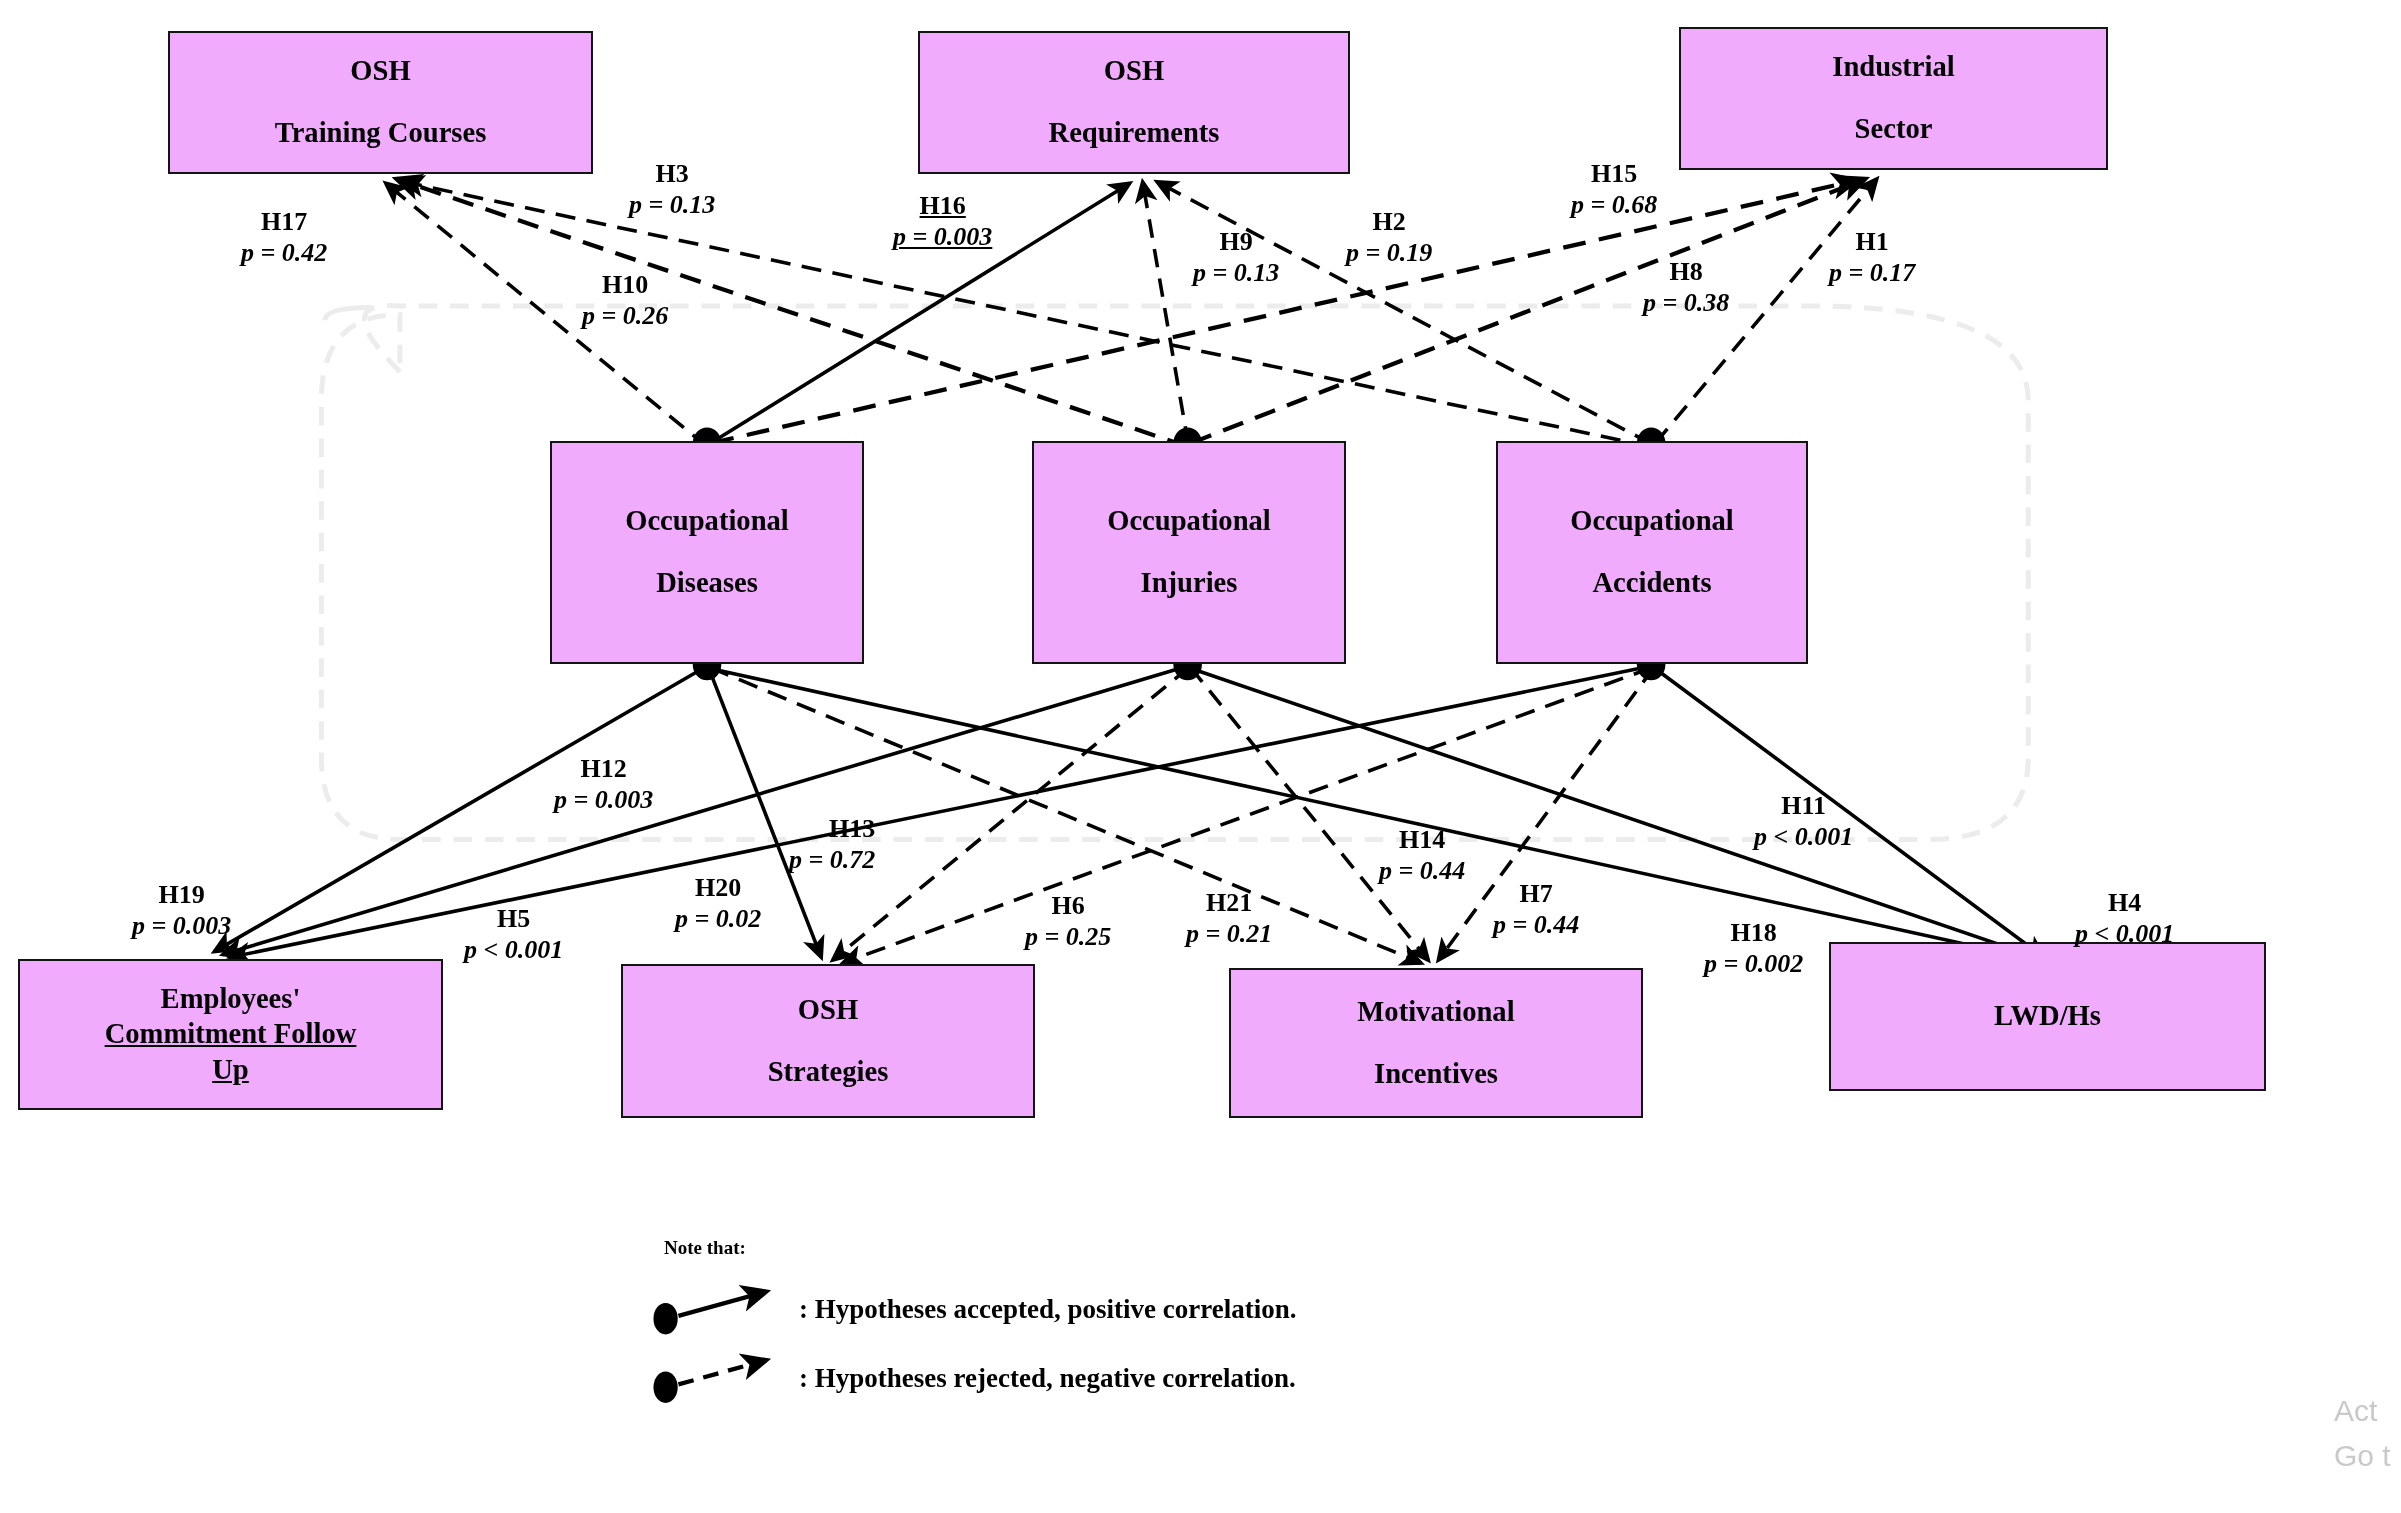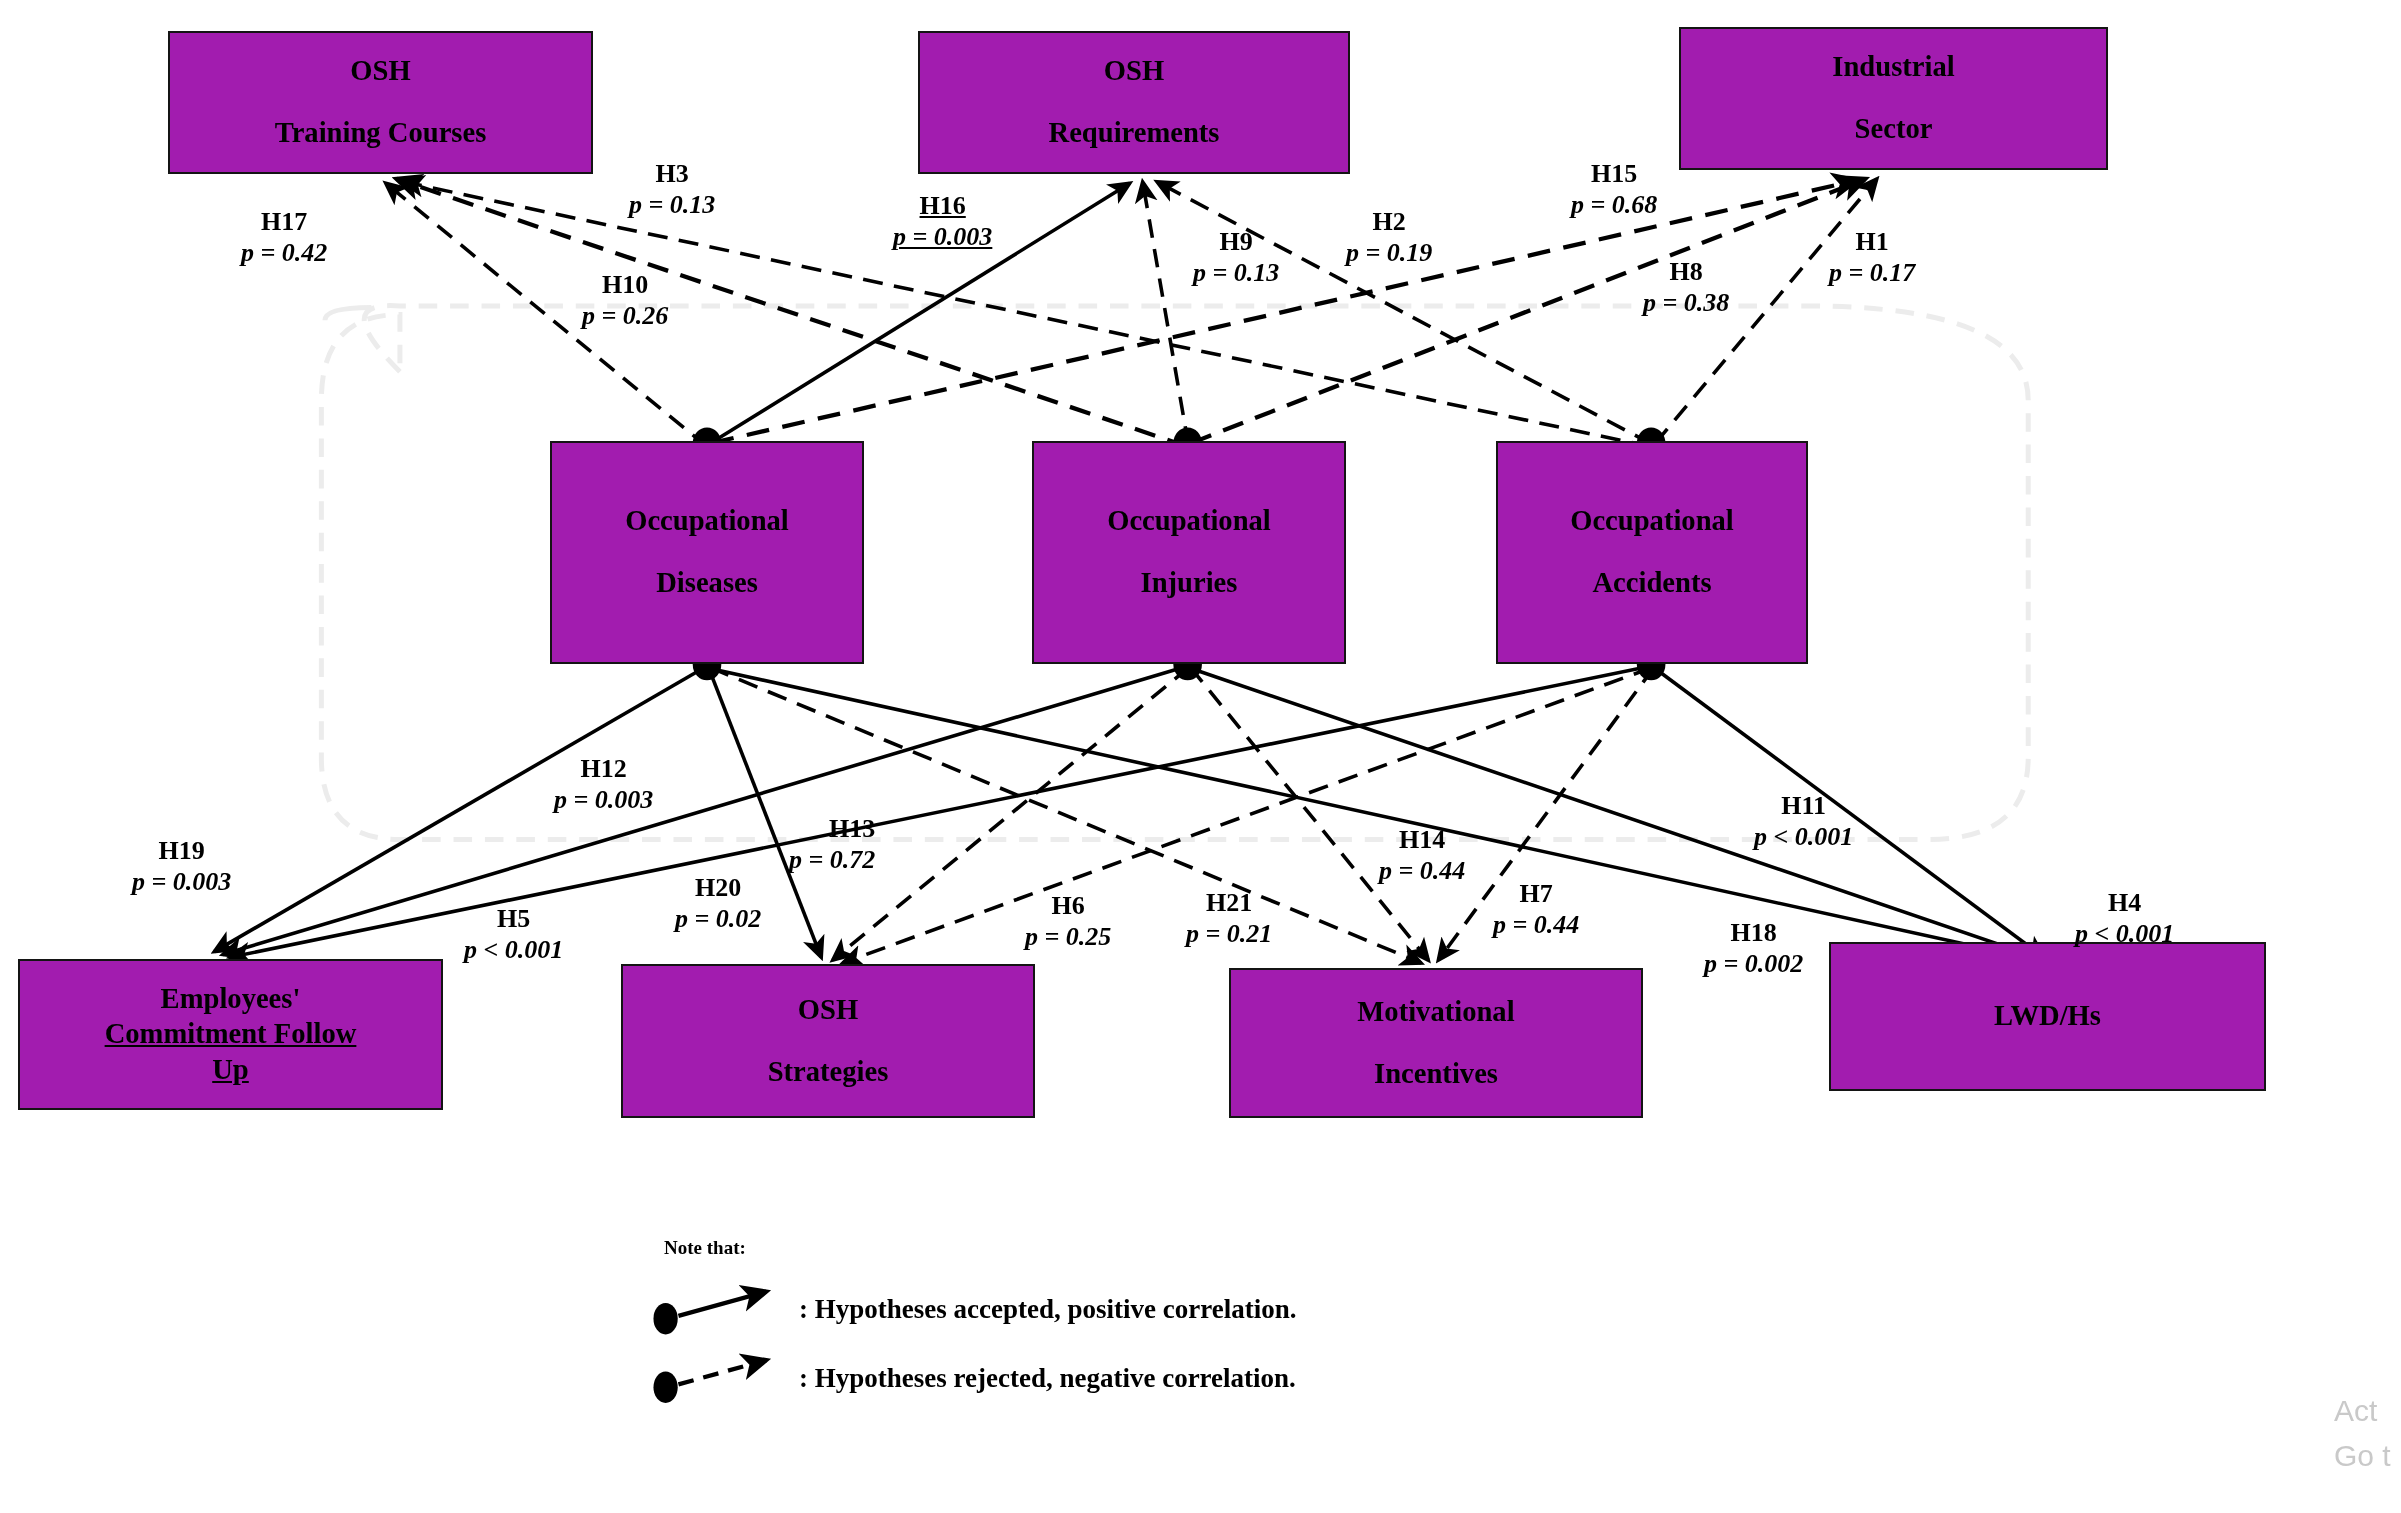"OSH" .node-box { background: #a21caf -> #f0abfc }
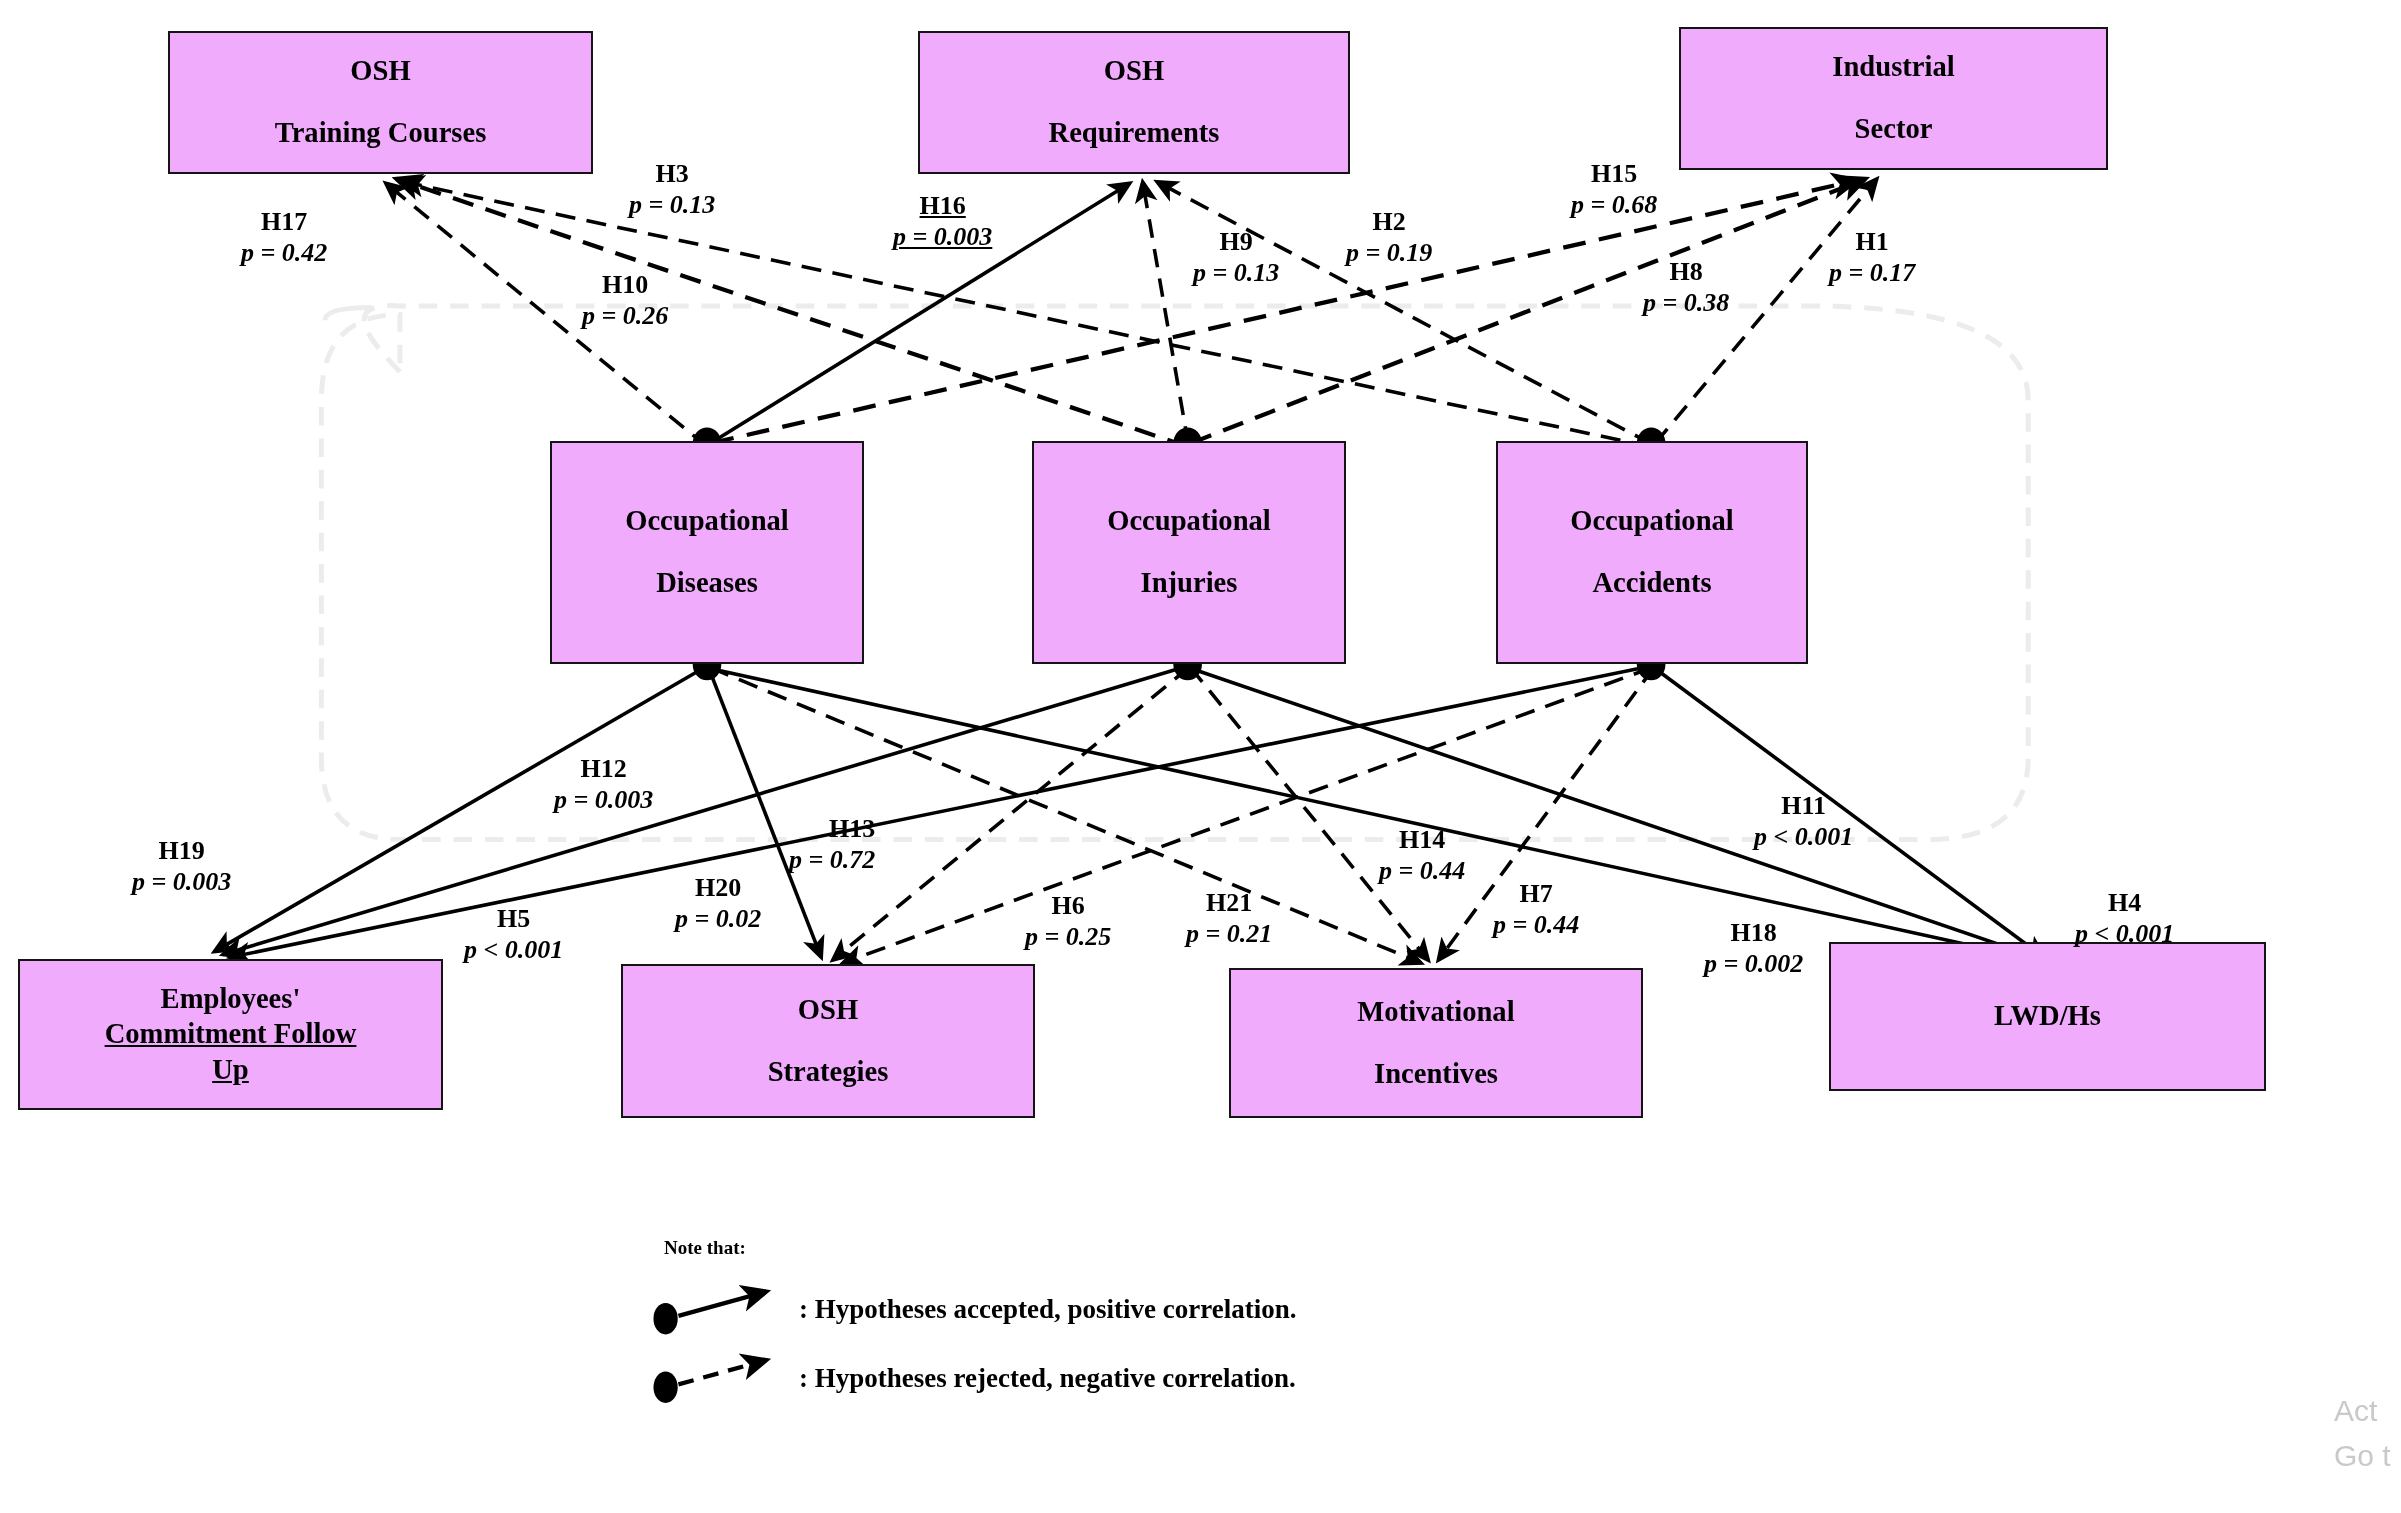"H19" div.hyp { top: 836px -> 880px }
